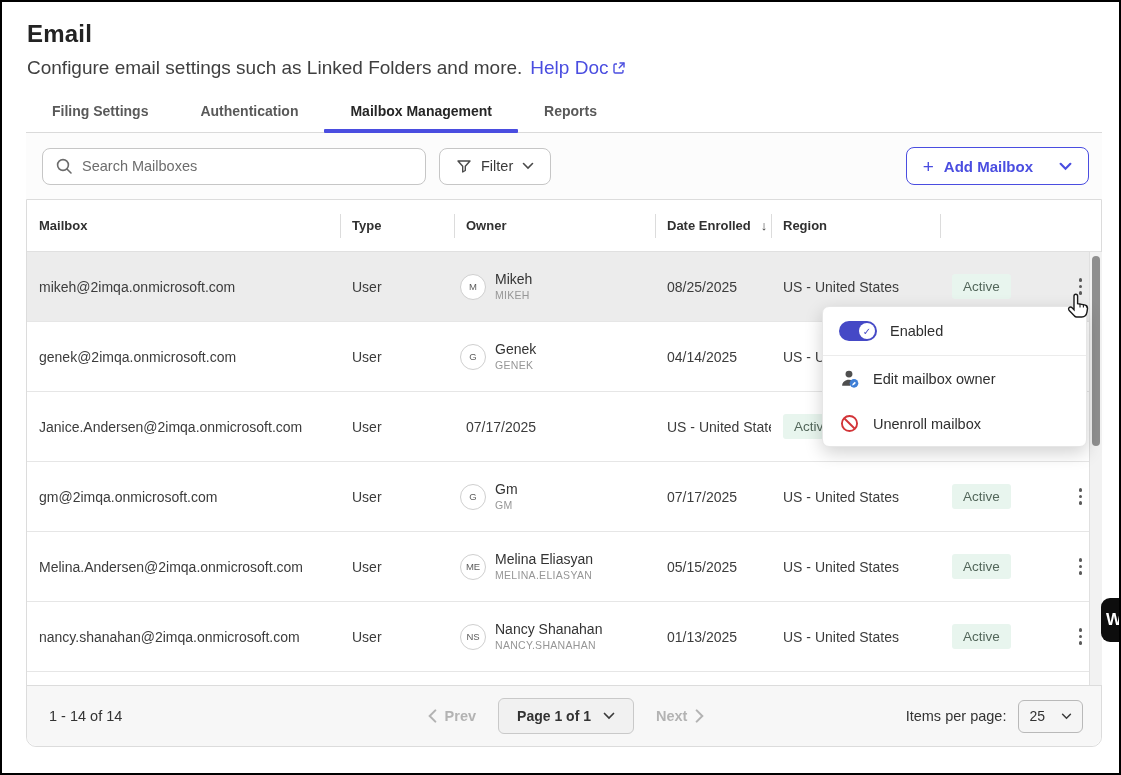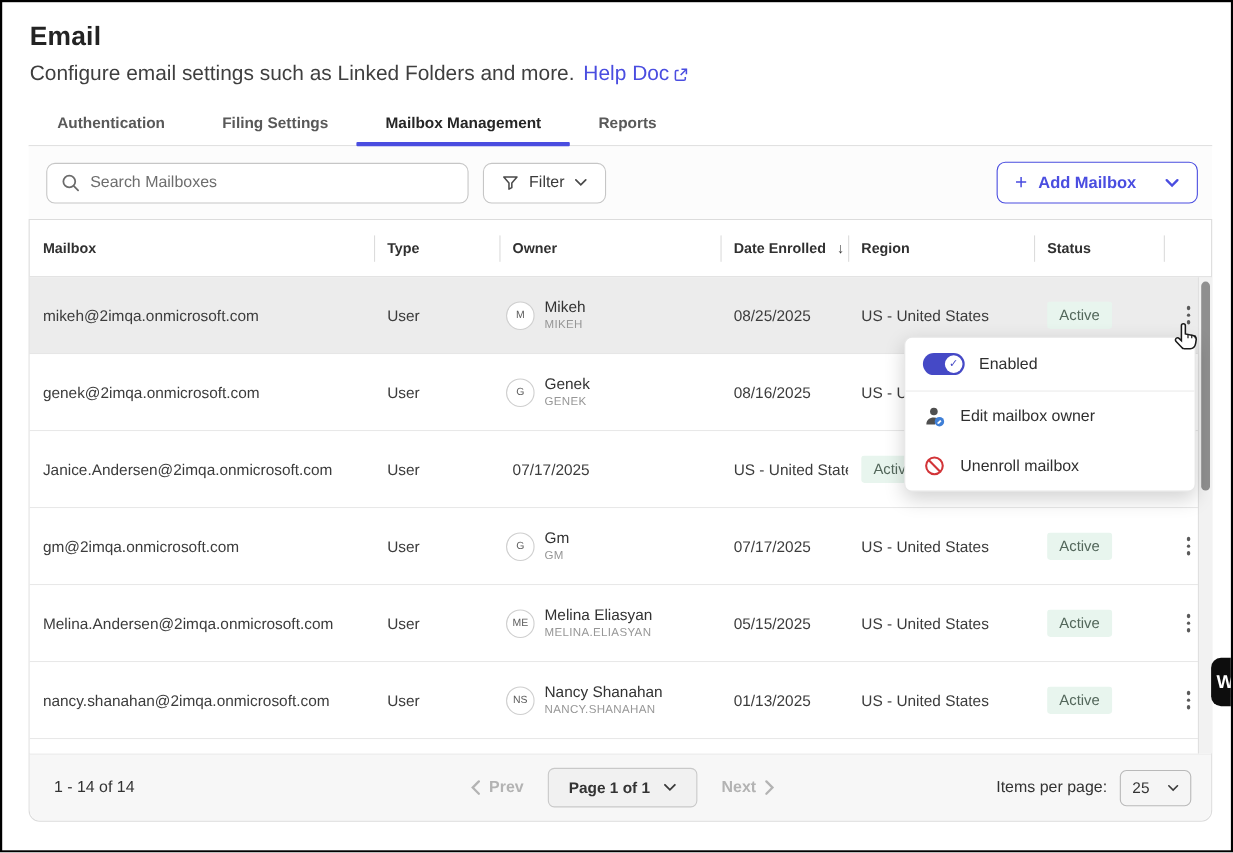"Authentication" div.tab { order: before "Filing Settings" -> after "Filing Settings" }
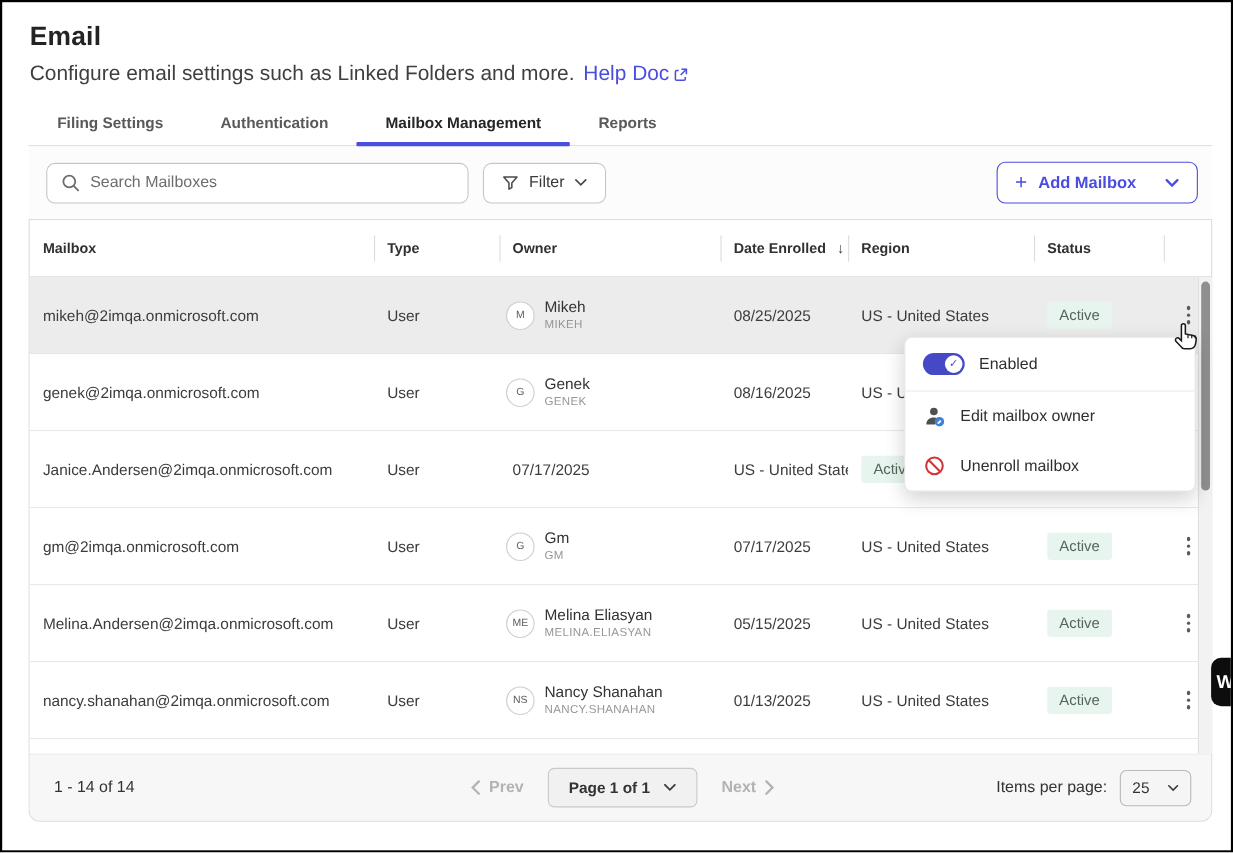"Status" div.th { html: <div>Status</div> -> none }
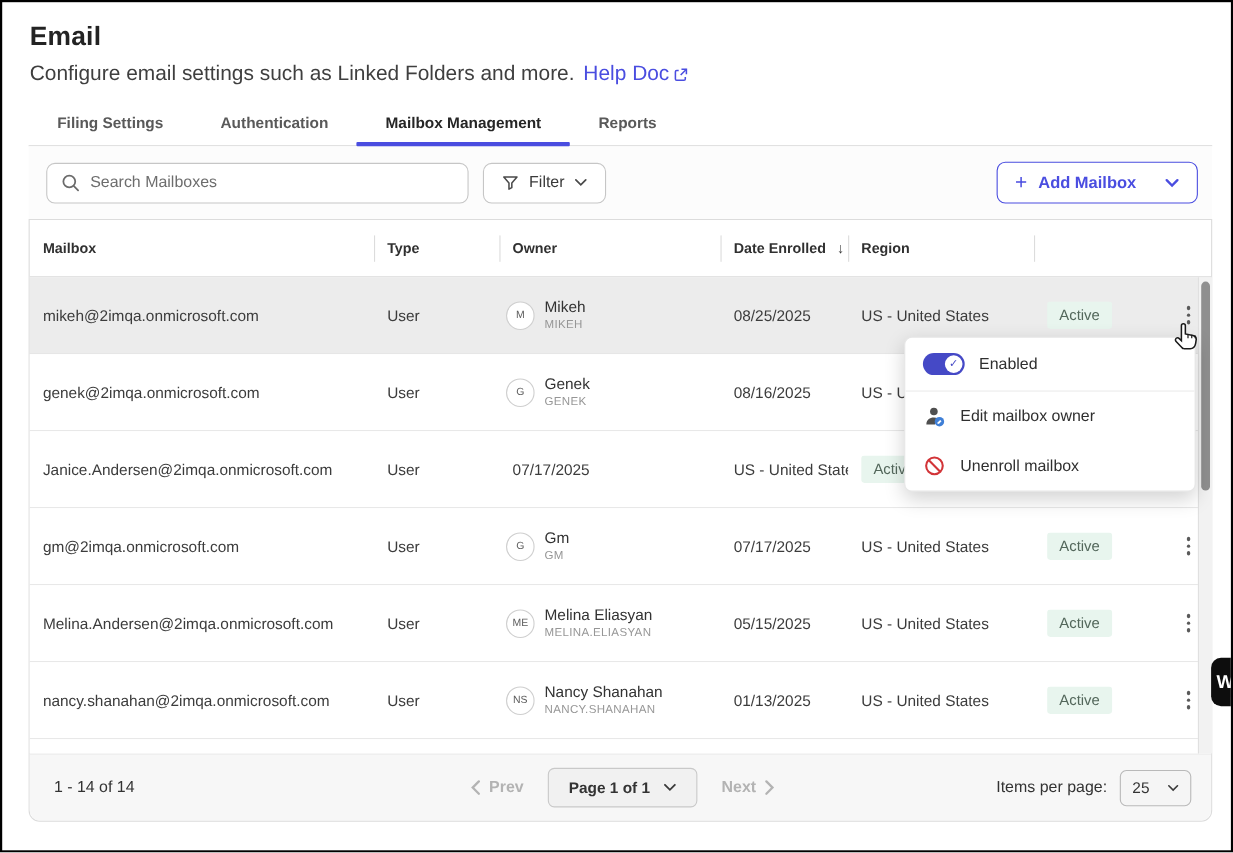"08/16/2025" div.td { text: 08/16/2025 -> 04/14/2025 }
